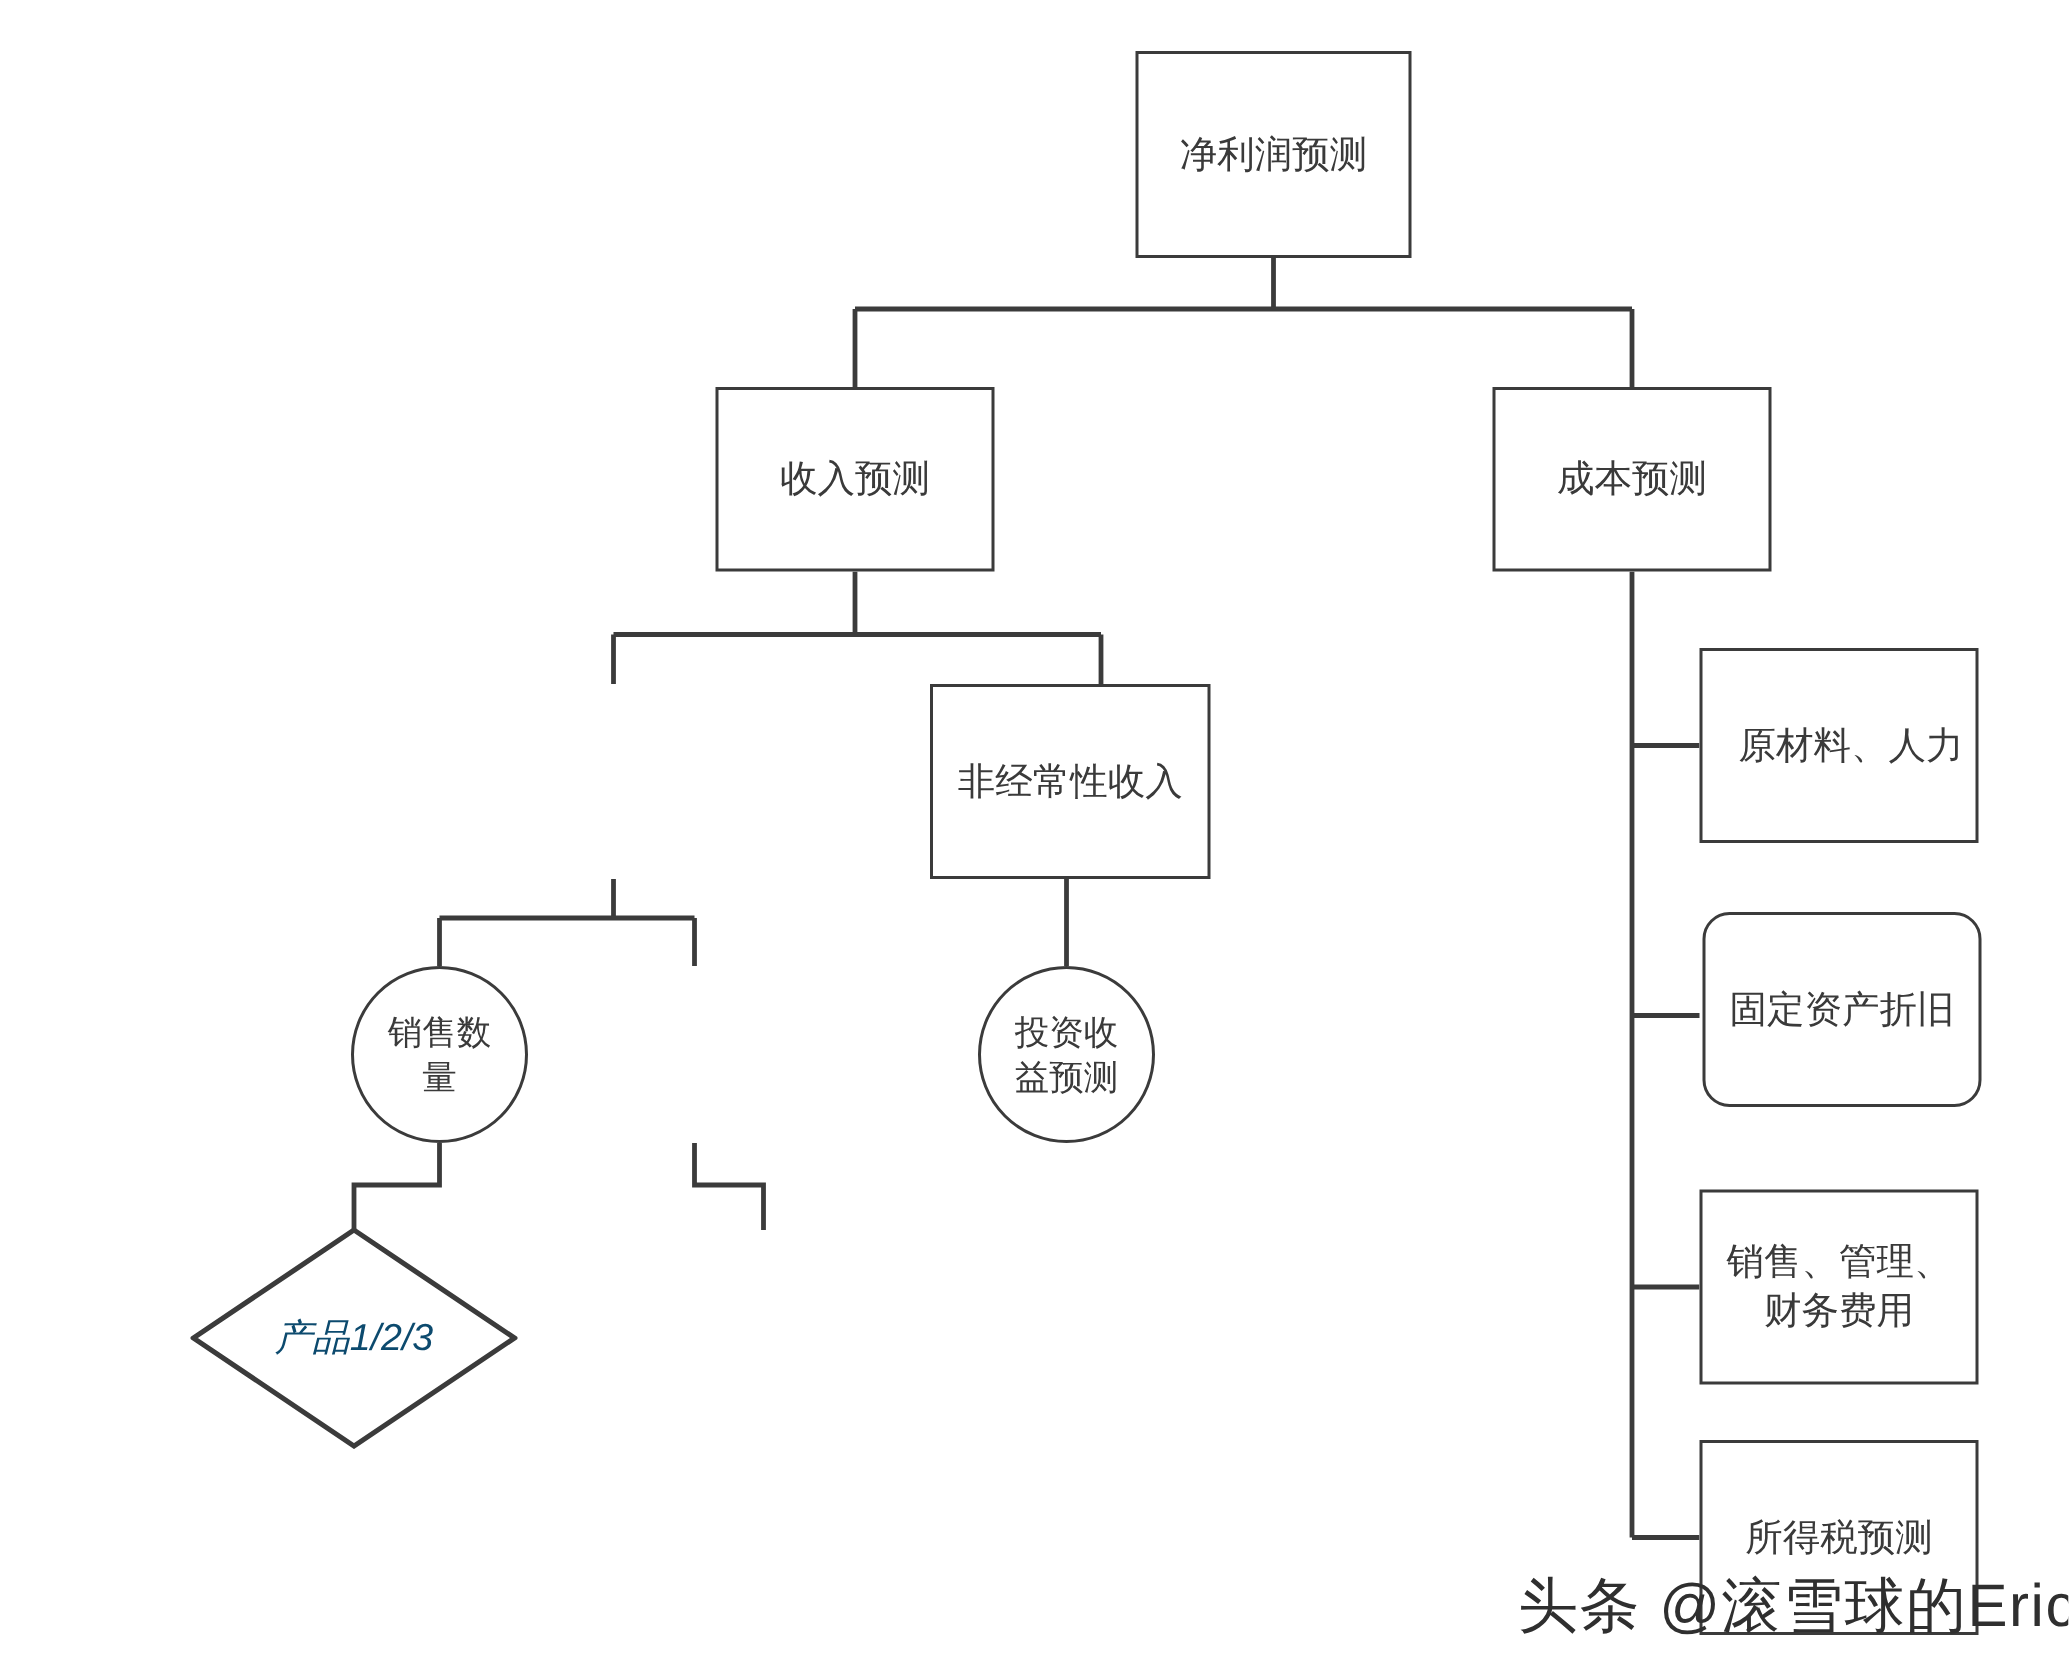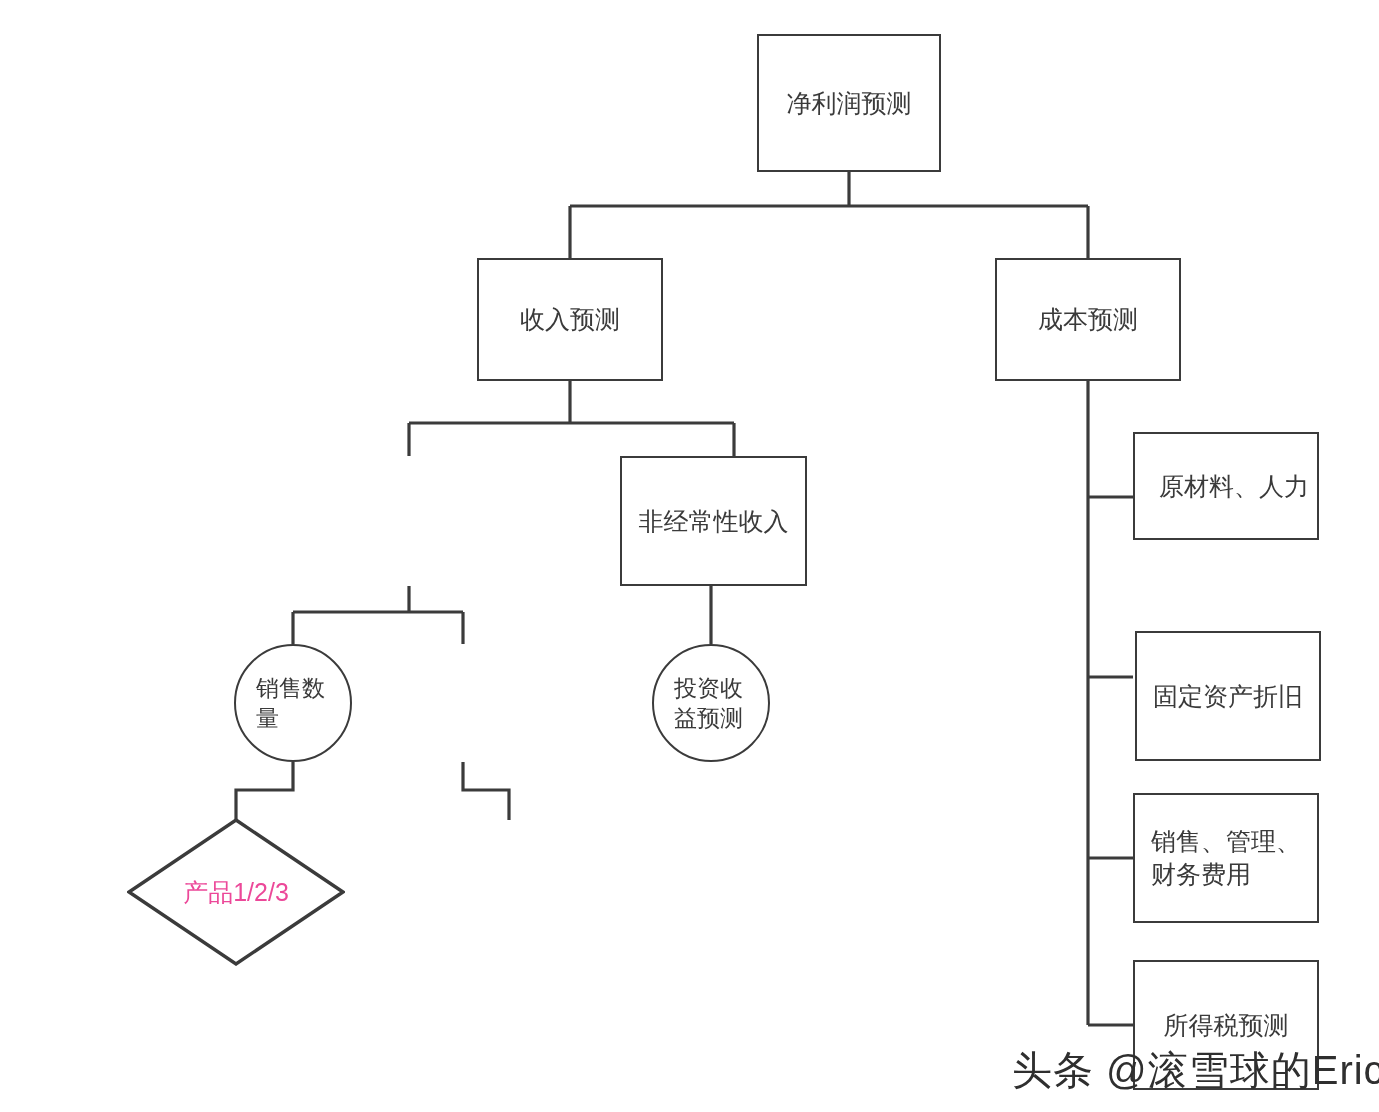"净利润预测" .node { text-align: left -> center }
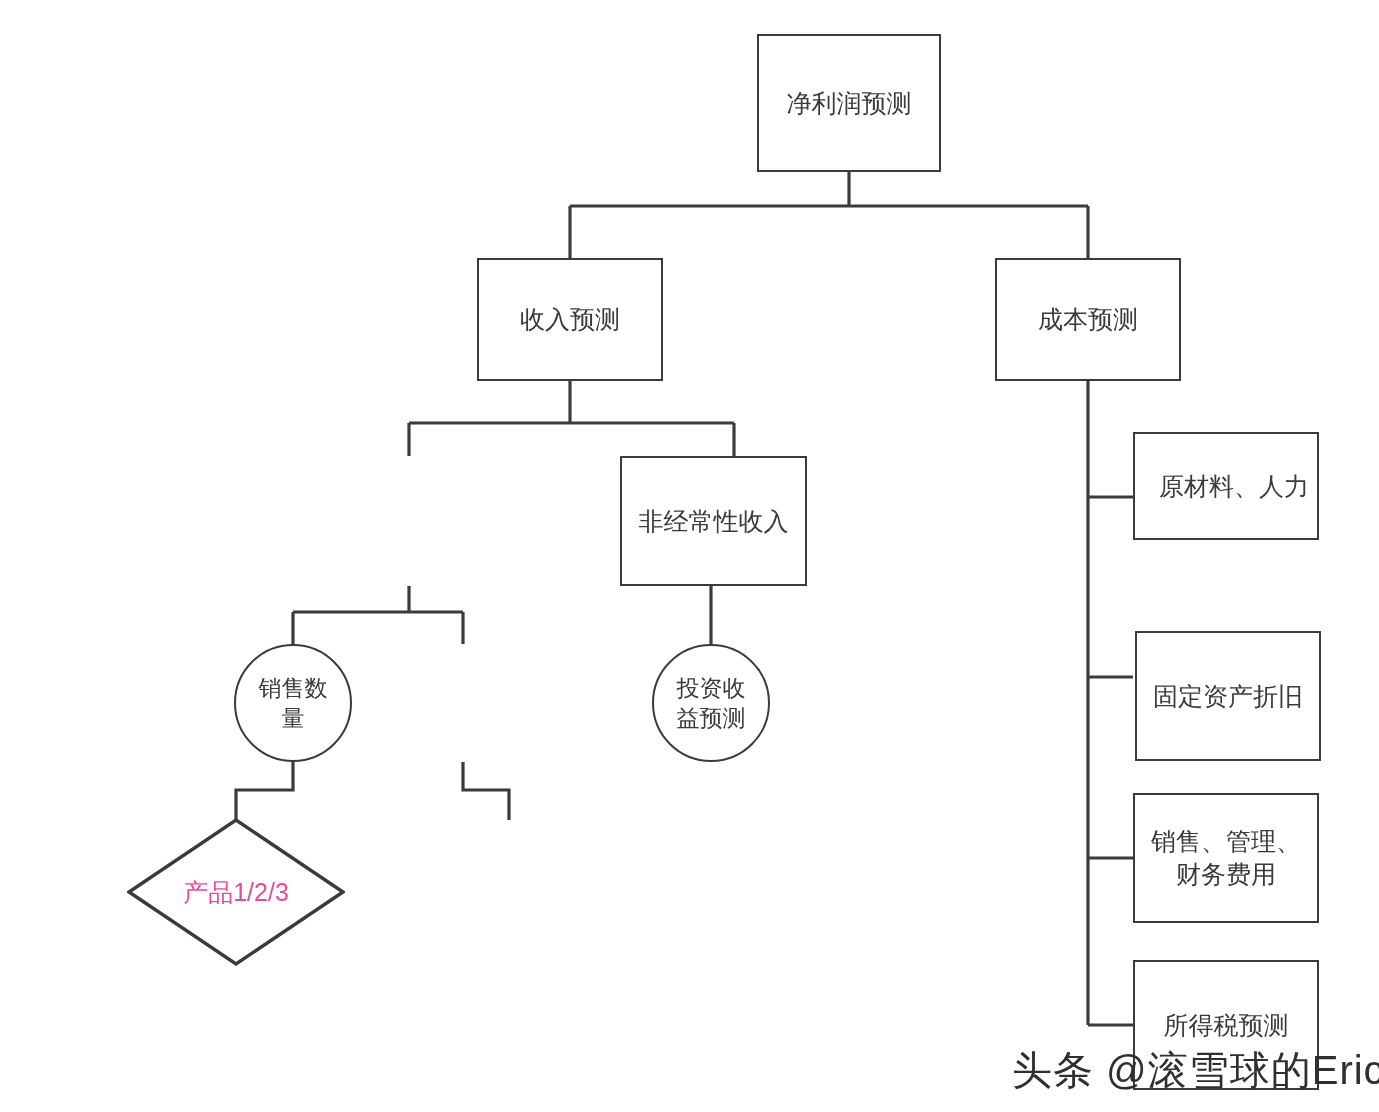"原材料、人力" div.node { height: 108px -> 130px }
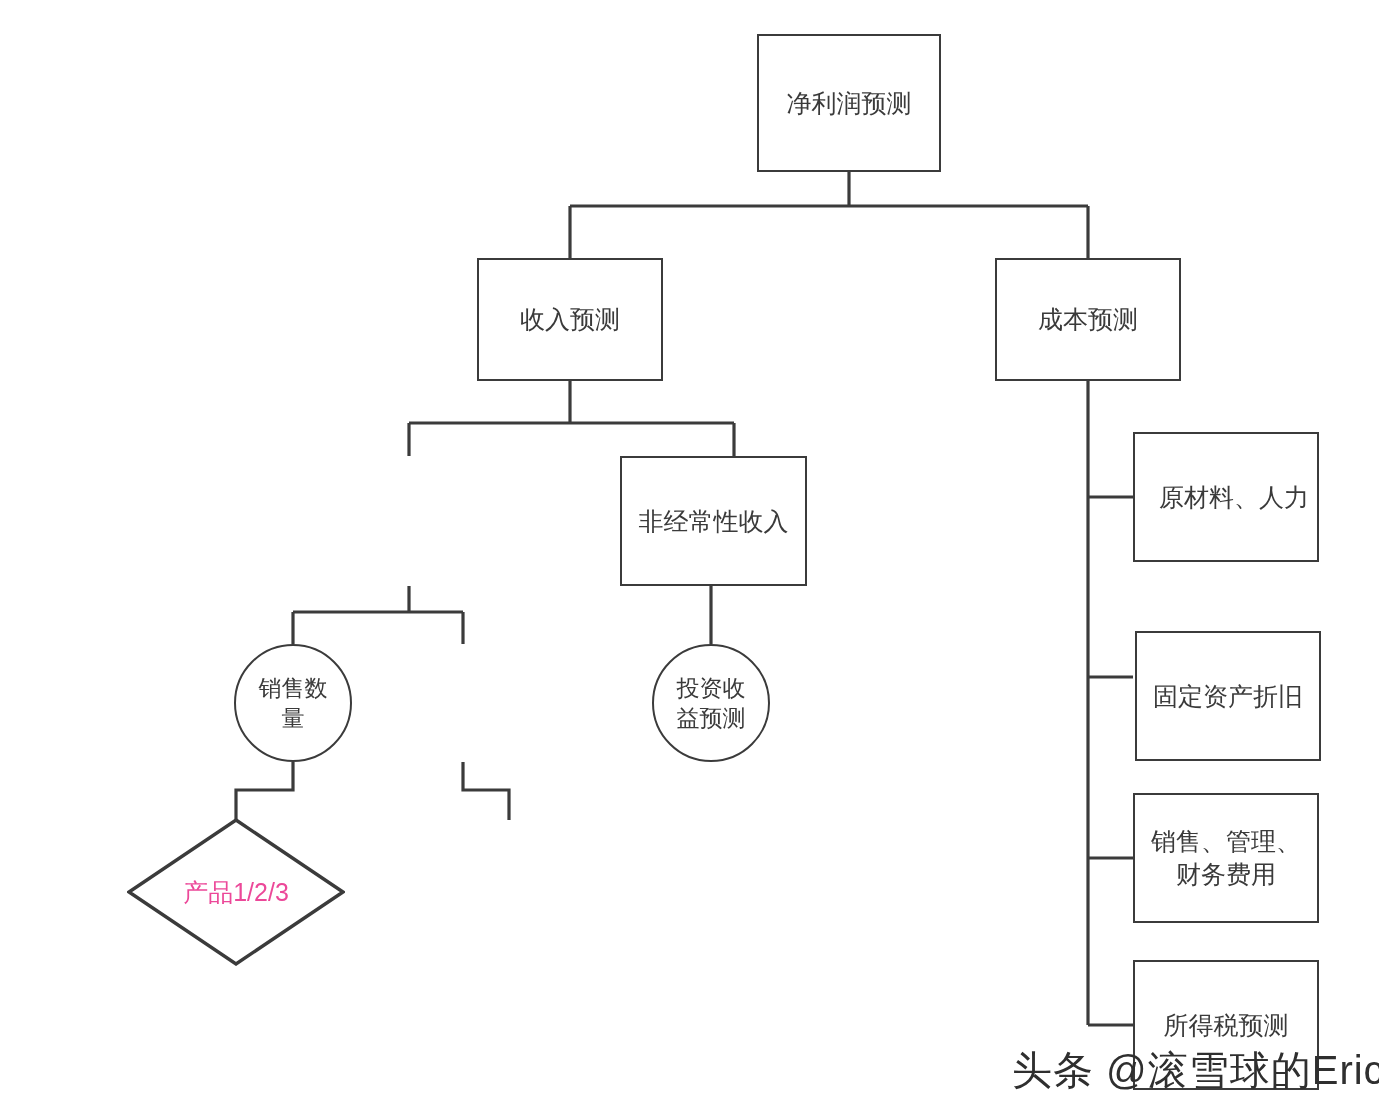"固定资产折旧" div.node { border-radius: none -> 18px; top: 631px -> 608px }
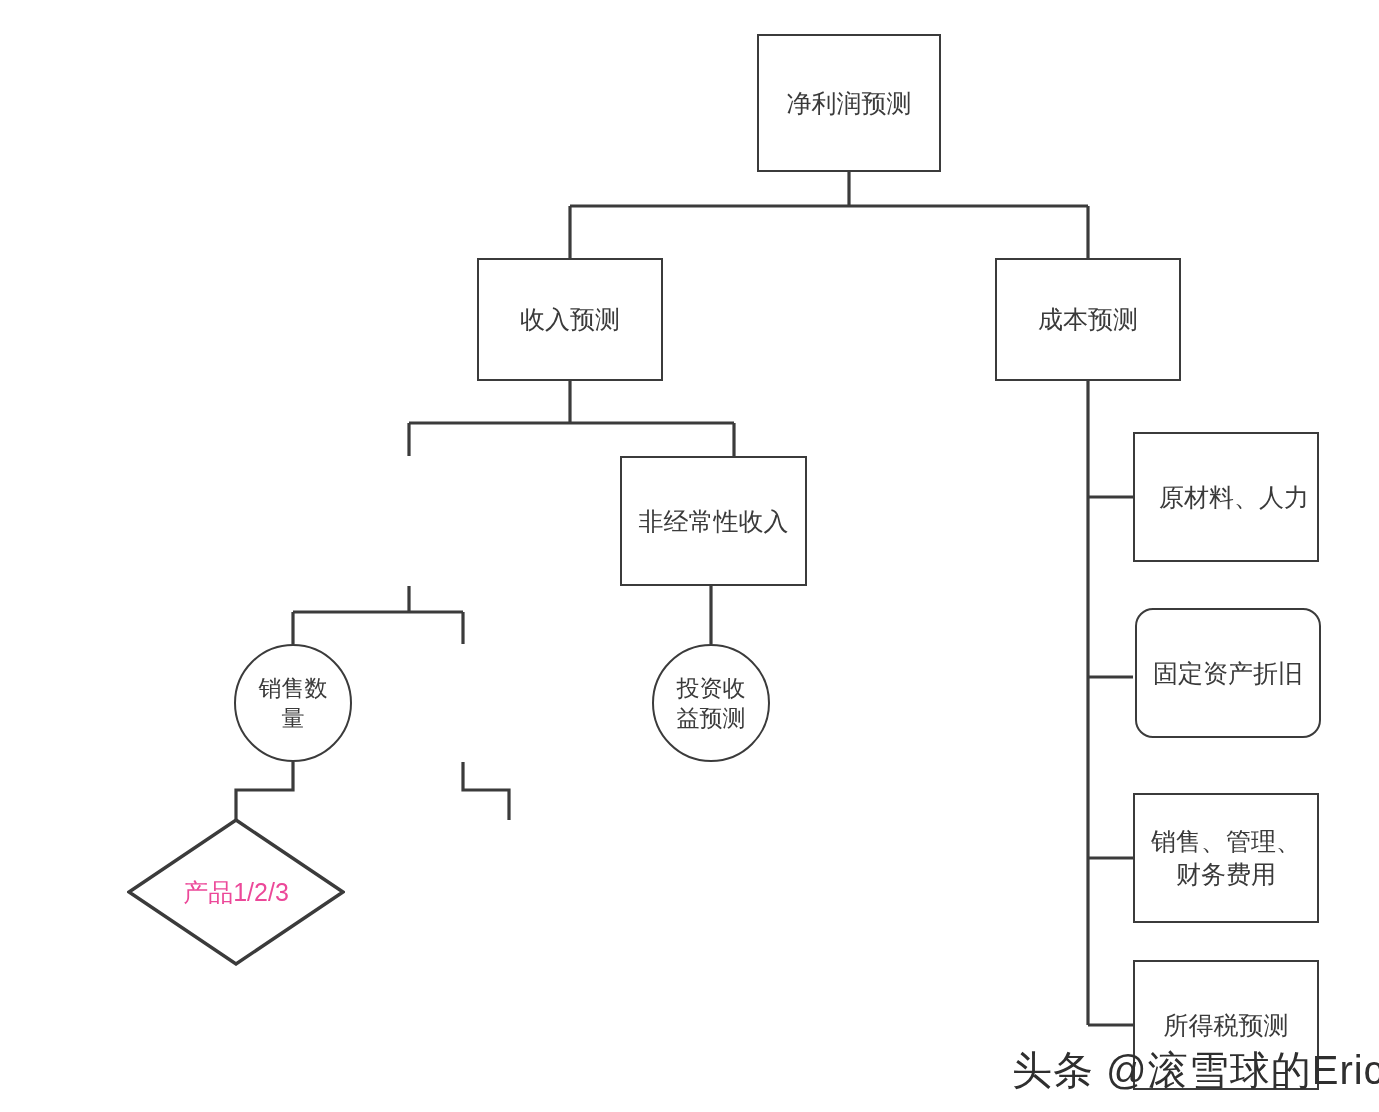"产品1/2/3" .diamond-label { color: #ec4899 -> #0c4a6e; font-style: none -> italic }
